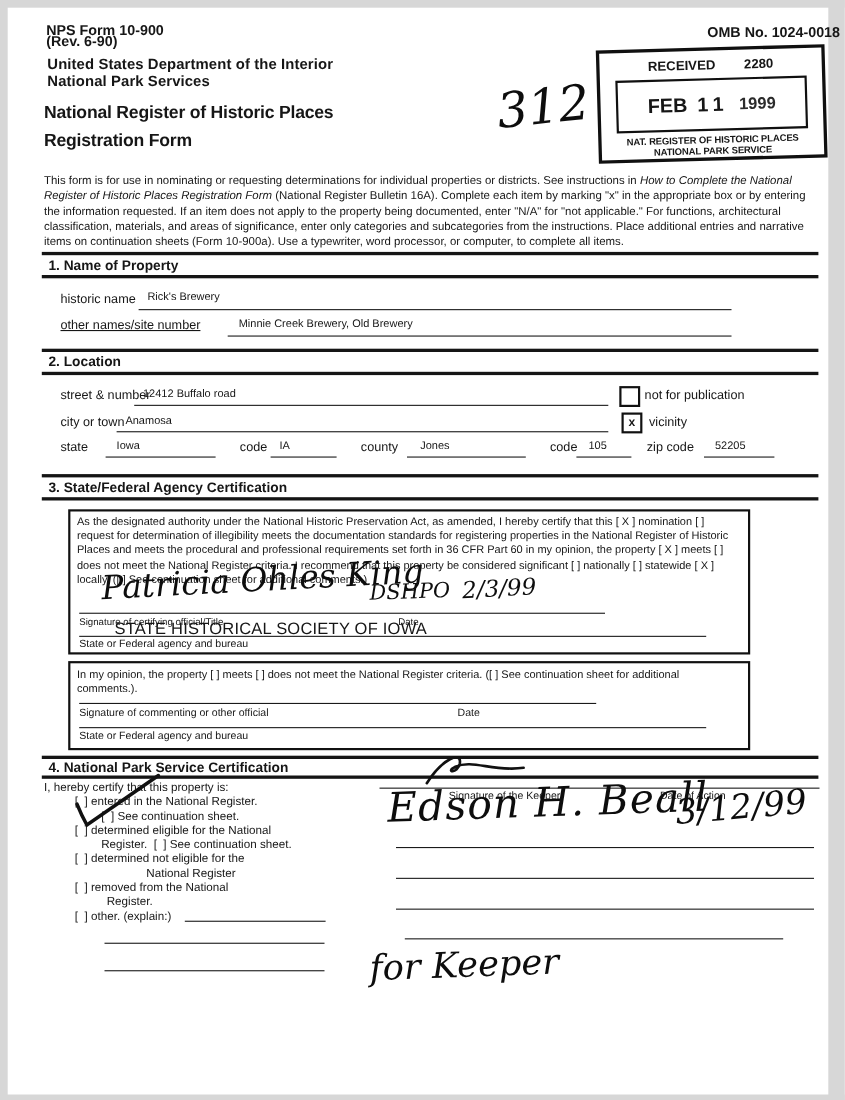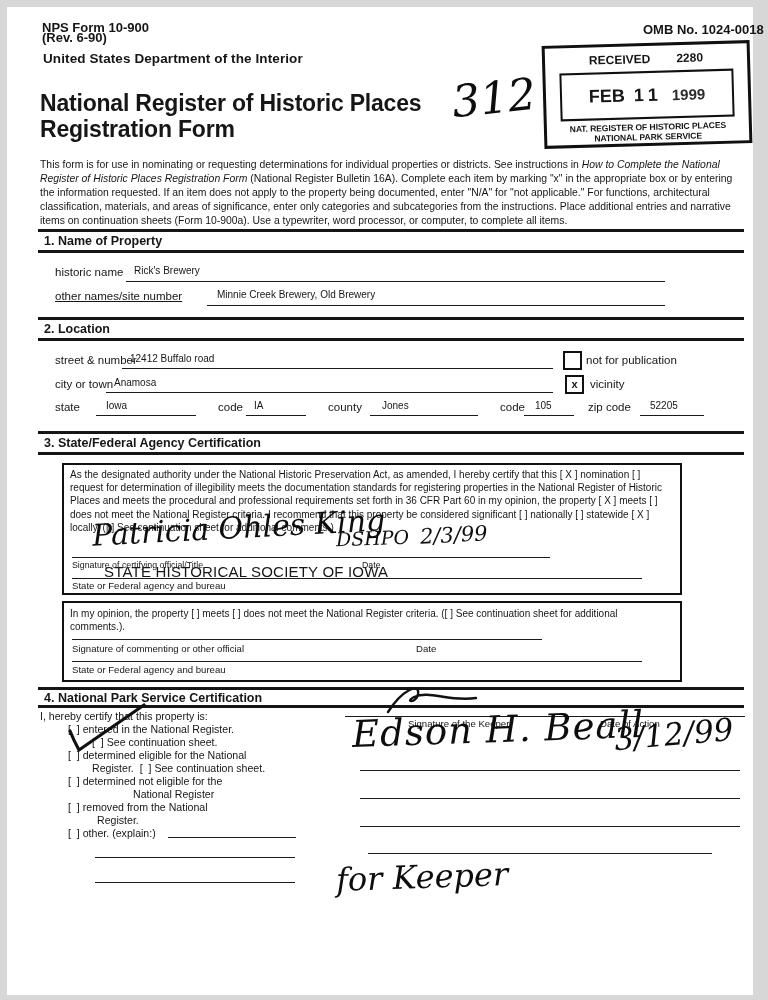"National Park Services" div { html: none -> <div>National Park Services</div> }
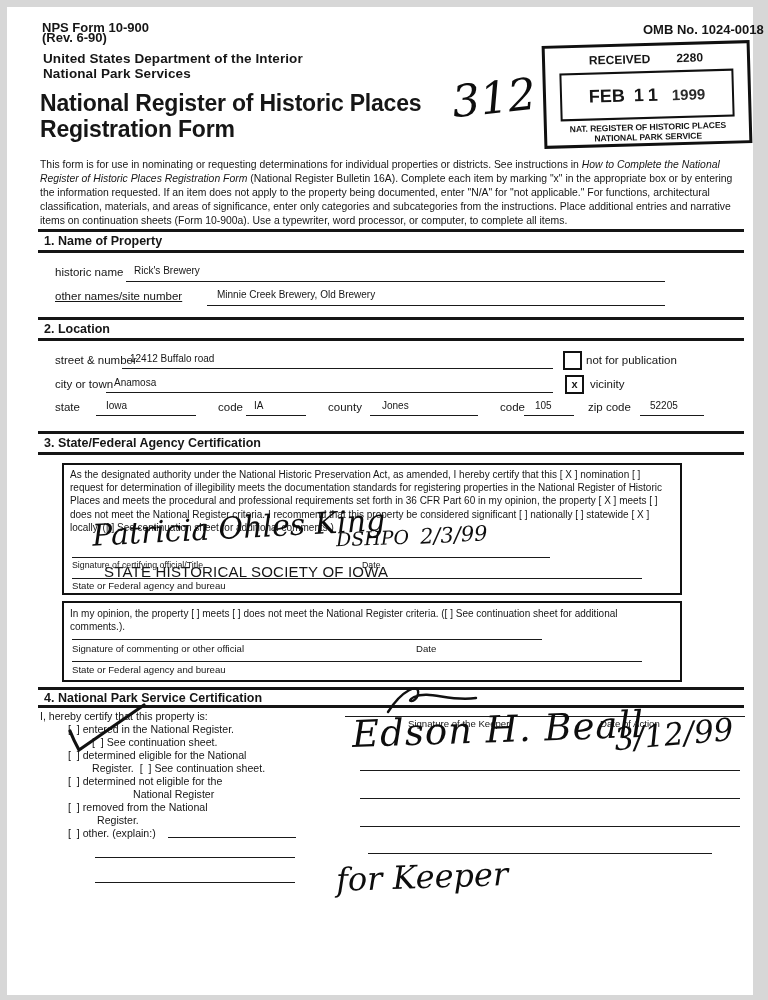"National Register of Historic Places" .title { font-size: 23px -> 16px }
